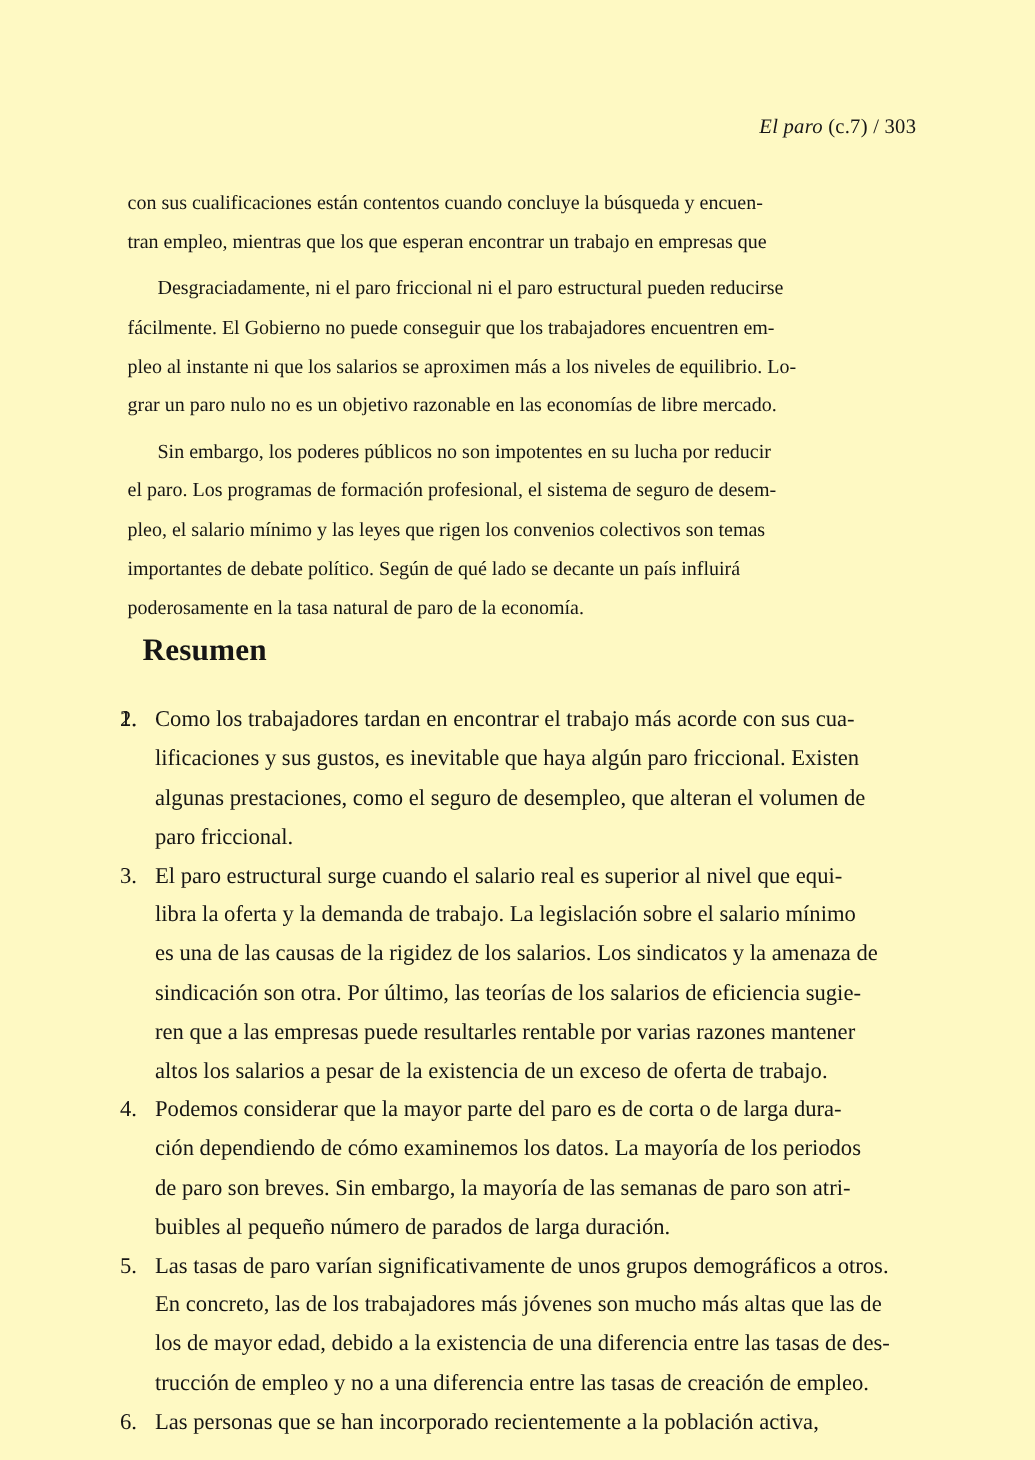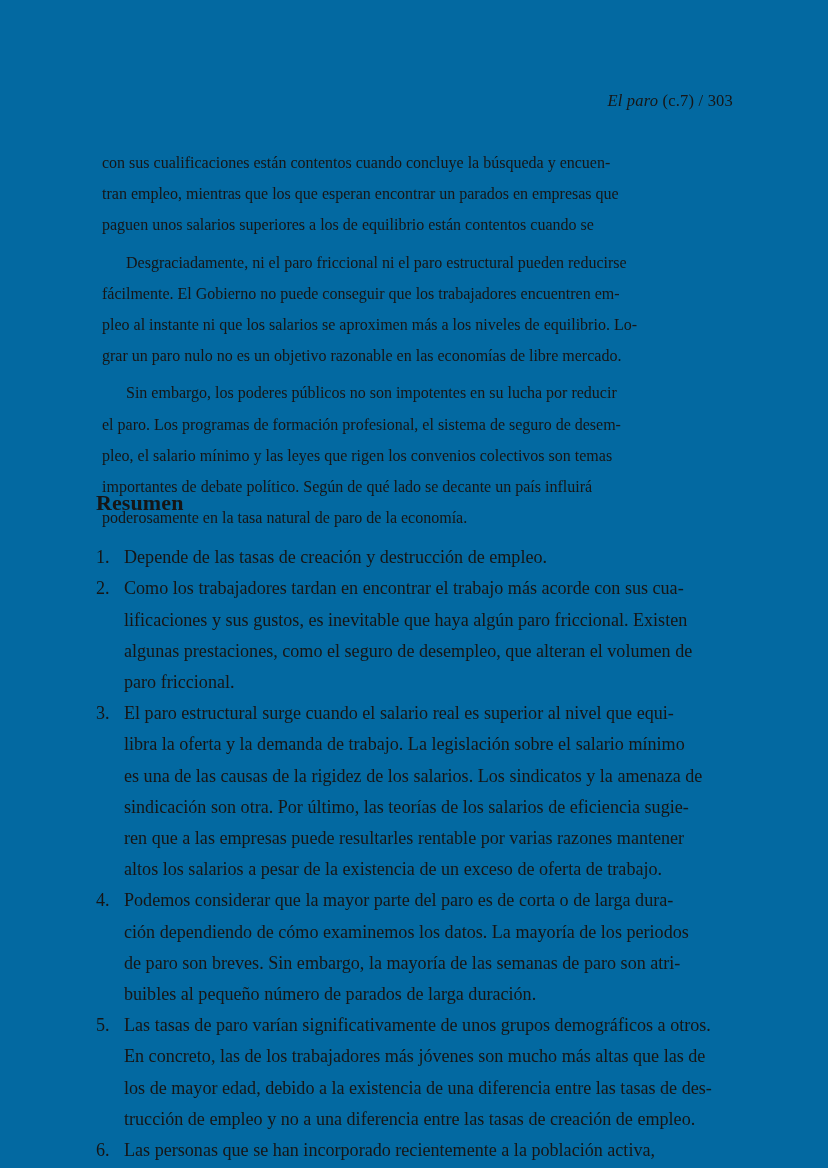"El paro (c.7) / 303" .page { background: #0369a1 -> #fef9c3 }
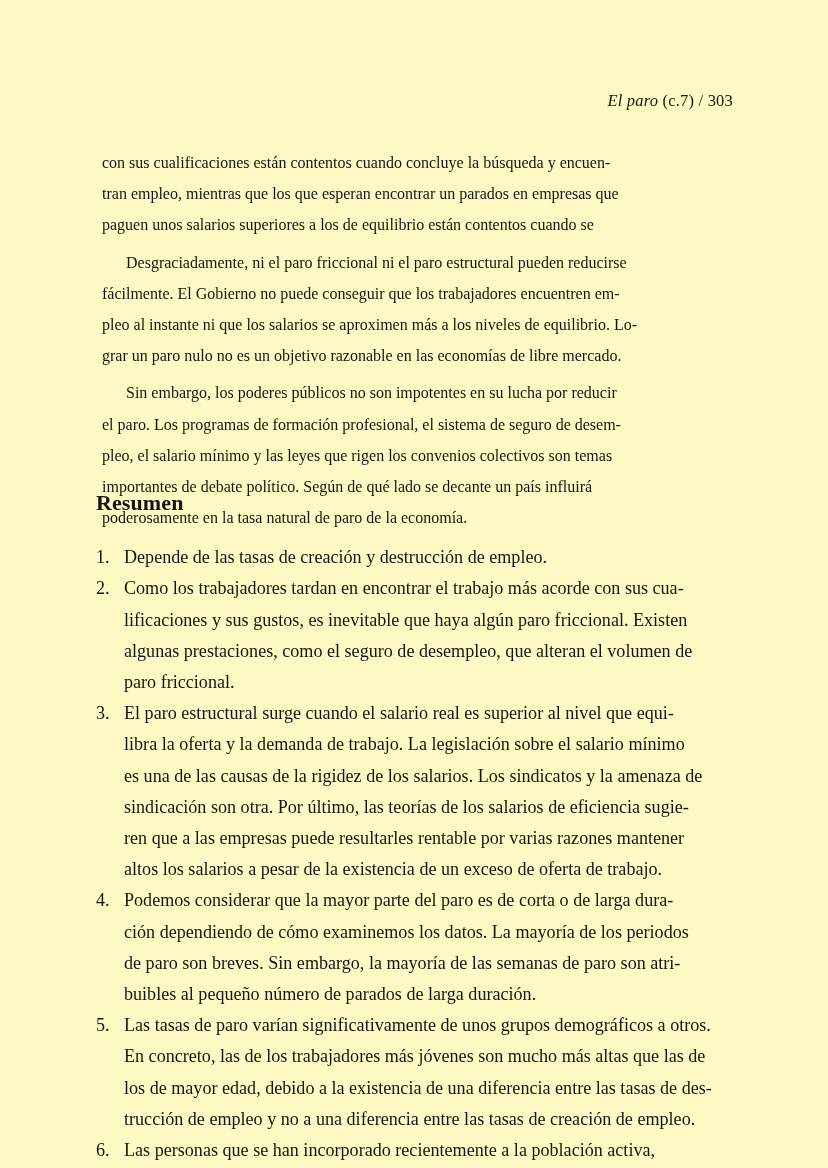"tran empleo, mientras que los" span.line { text: parados -> trabajo }
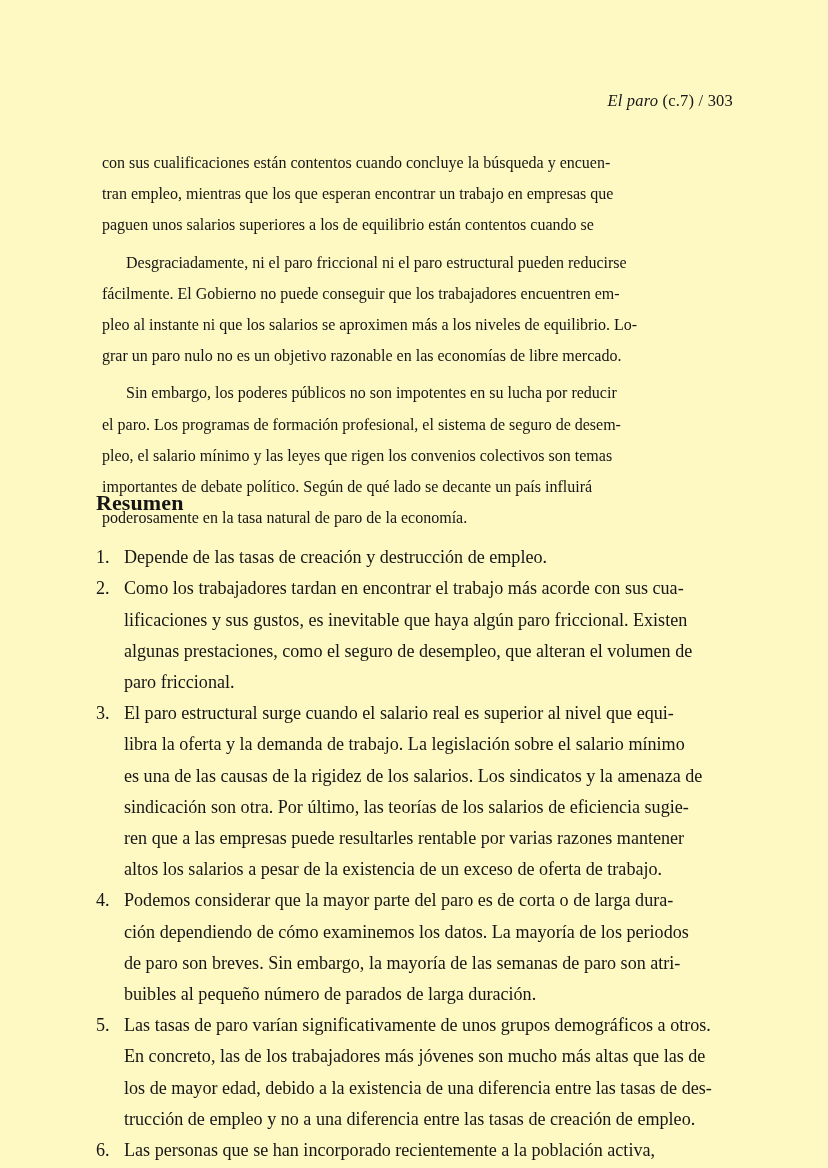"paguen unos salarios superiores a" span.line { html: <span>paguen unos salarios superiores a los de equilibrio están contentos cuando se</span> -> none }
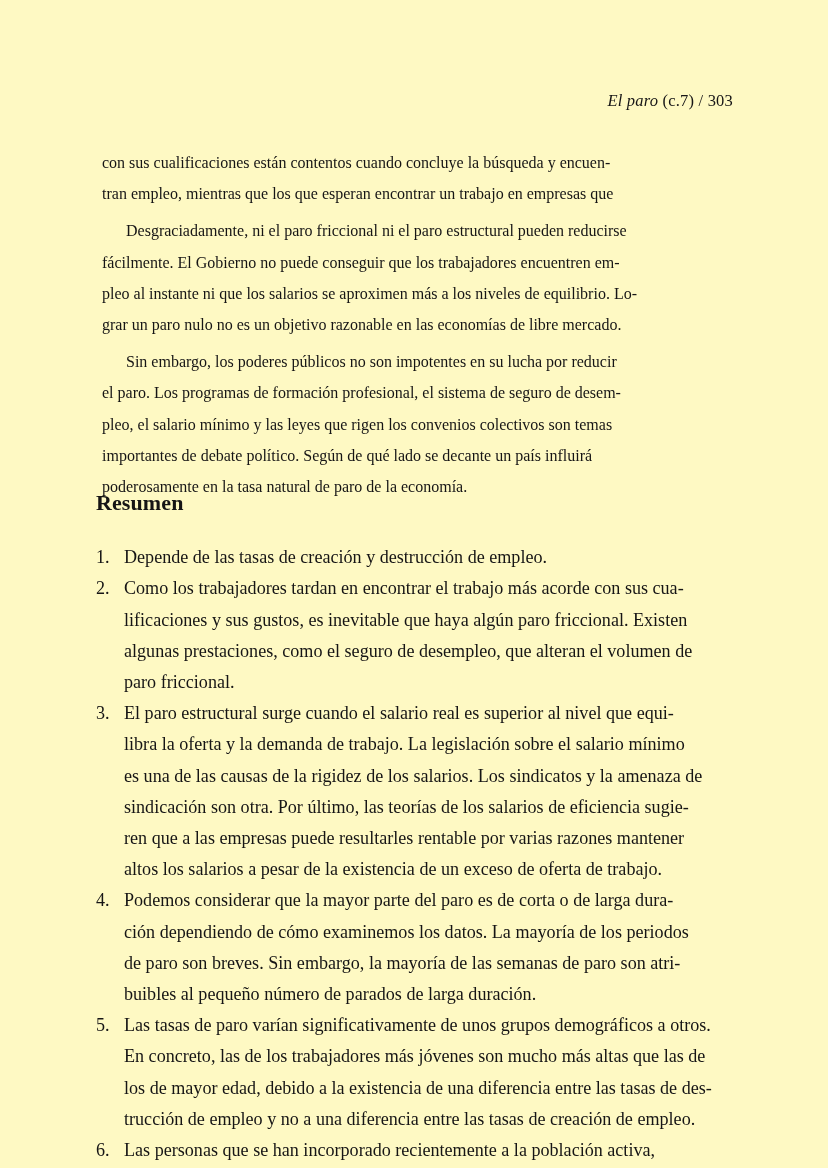"Resumen" .section-head { font-size: 22px -> 25px; margin: 0 -> 18px }
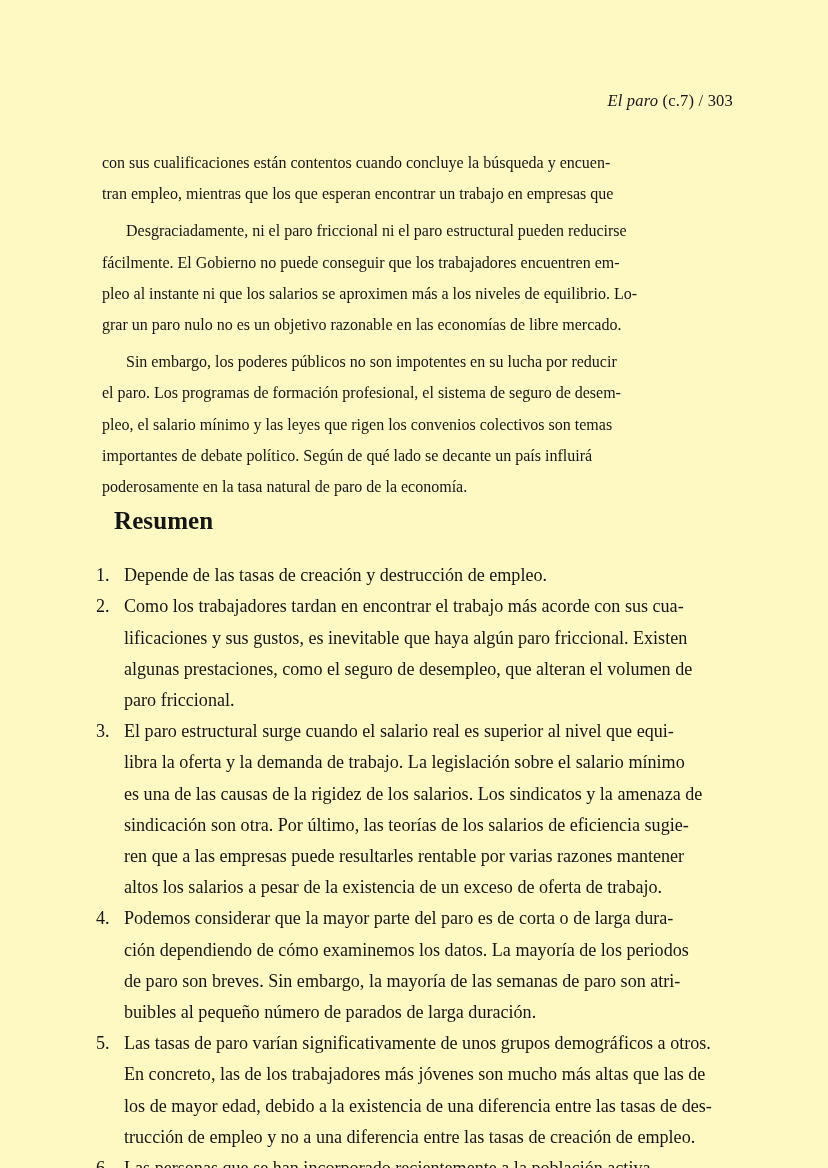"Depende de las tasas de" span.line { html: <span>Depende de las tasas de creación y destrucción de empleo.</span> -> none }
